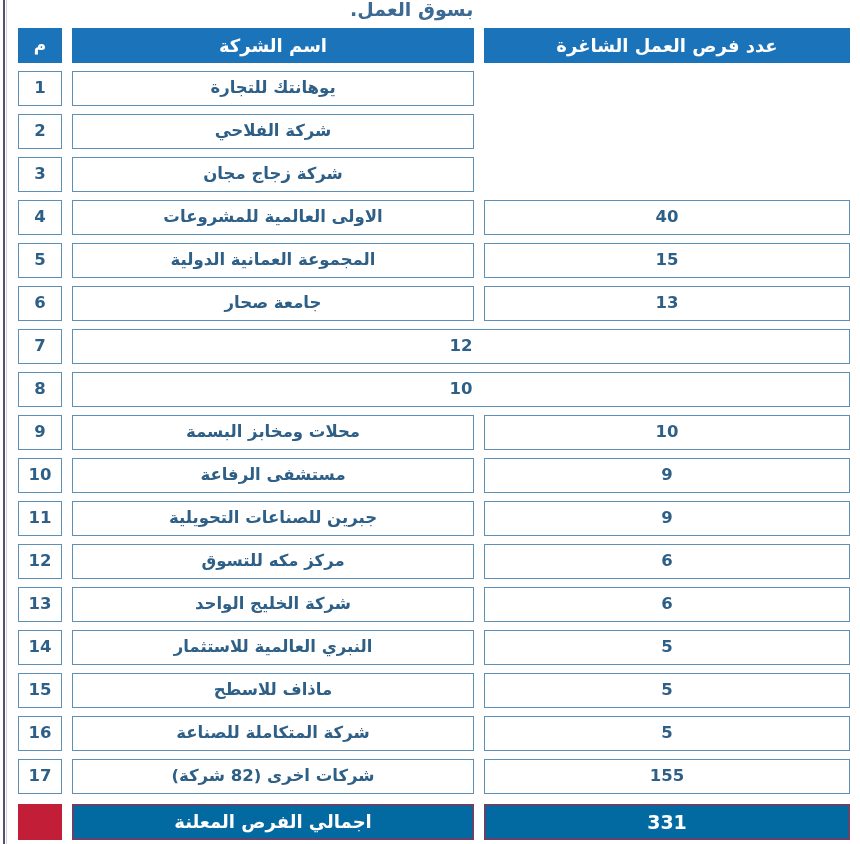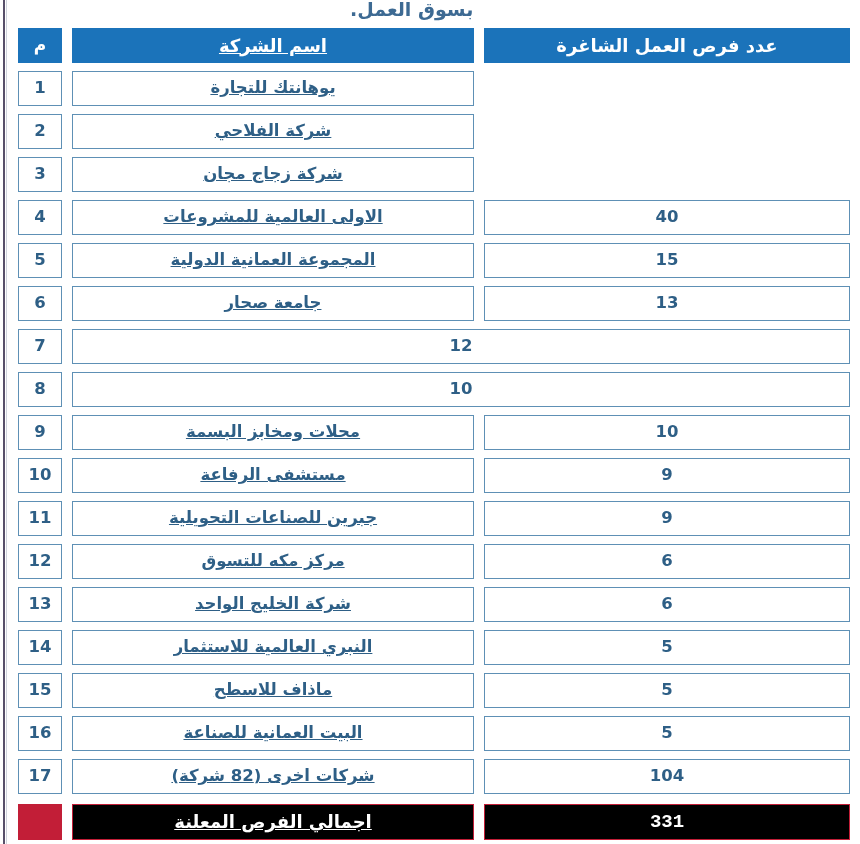"اسم الشركة" .c-name { text-decoration: underline -> none }
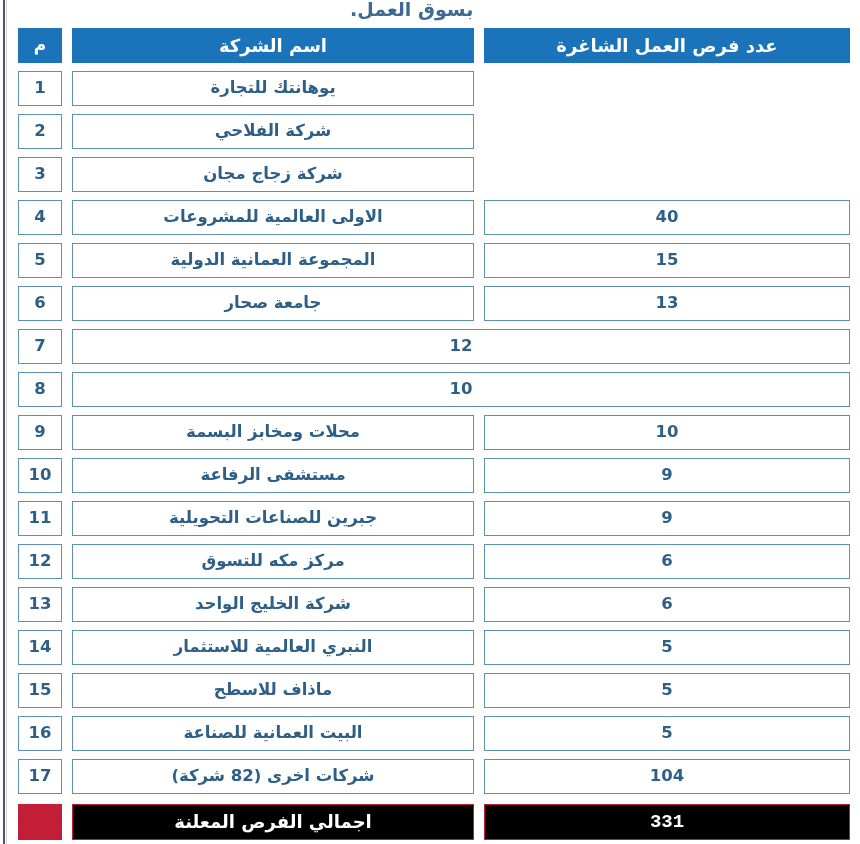"البيت العمانية للصناعة" div.cell { text: البيت العمانية -> شركة المتكاملة }
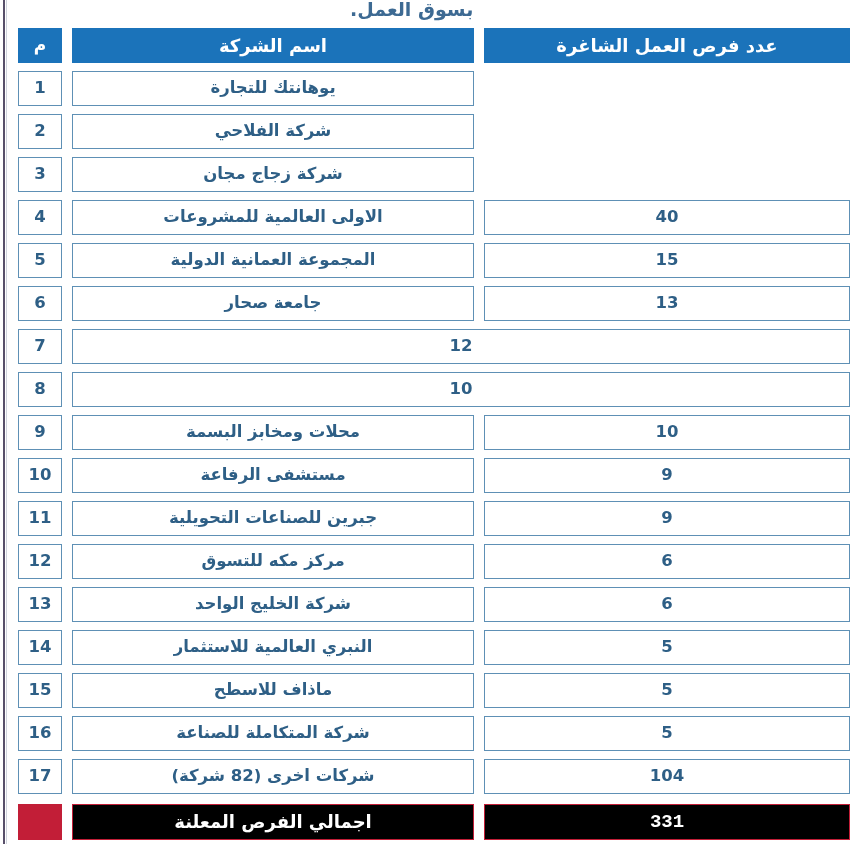"104" div.cell { text: 104 -> 155 }
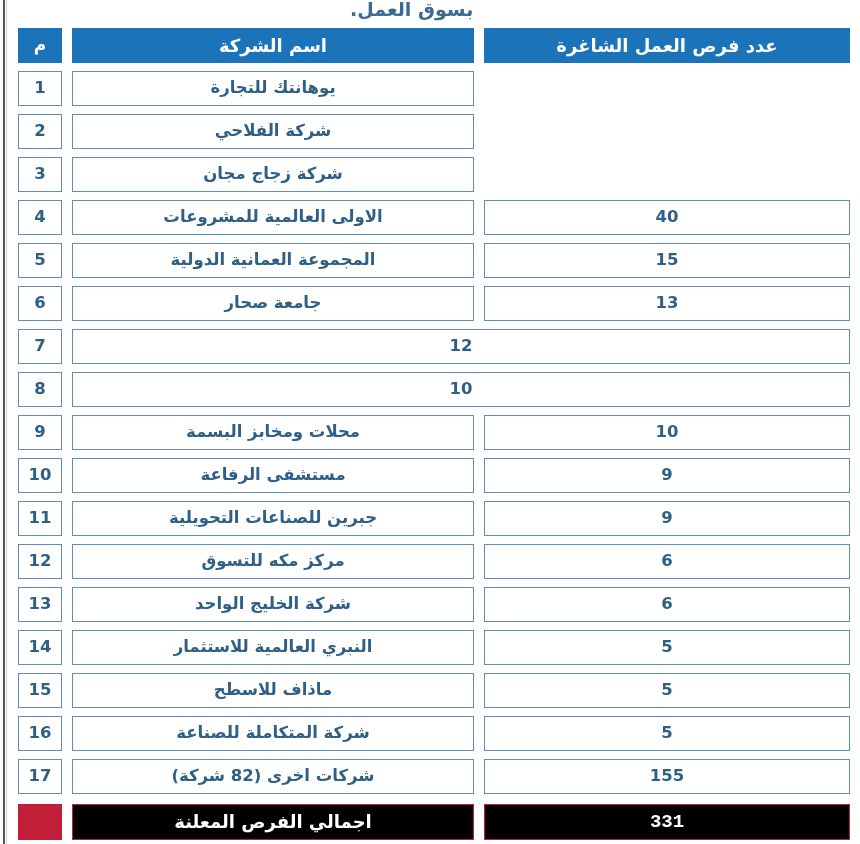"اجمالي الفرص المعلنة" .totalrow .cell { background: #000000 -> #0369a1 }
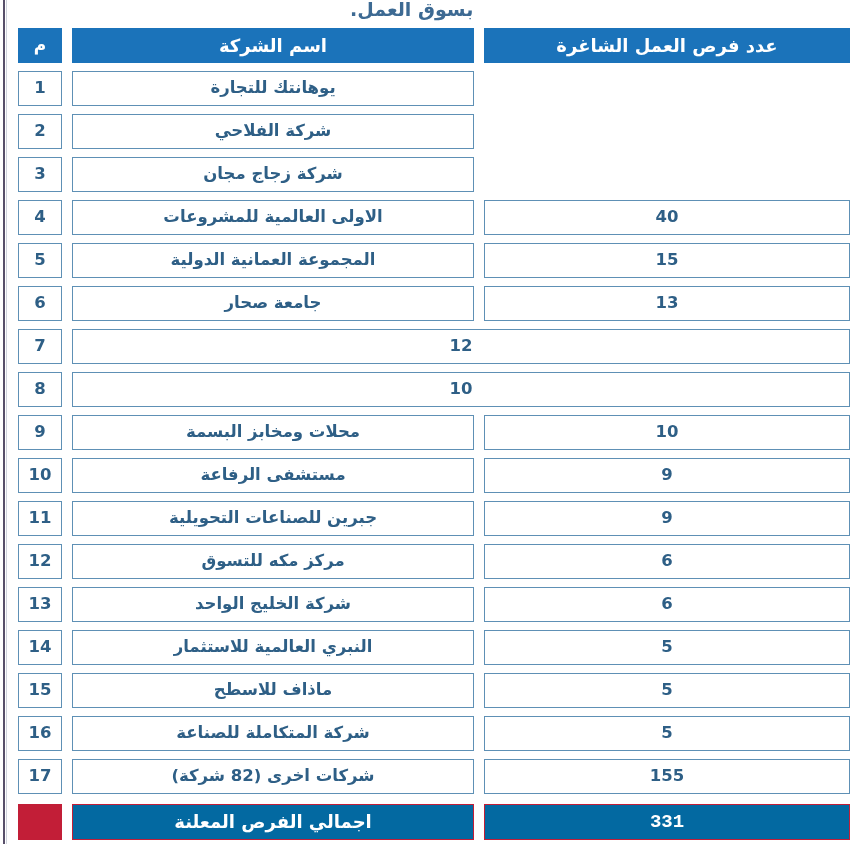"331" .totalrow .c-count { font-family: Liberation Mono, monospace -> none }
